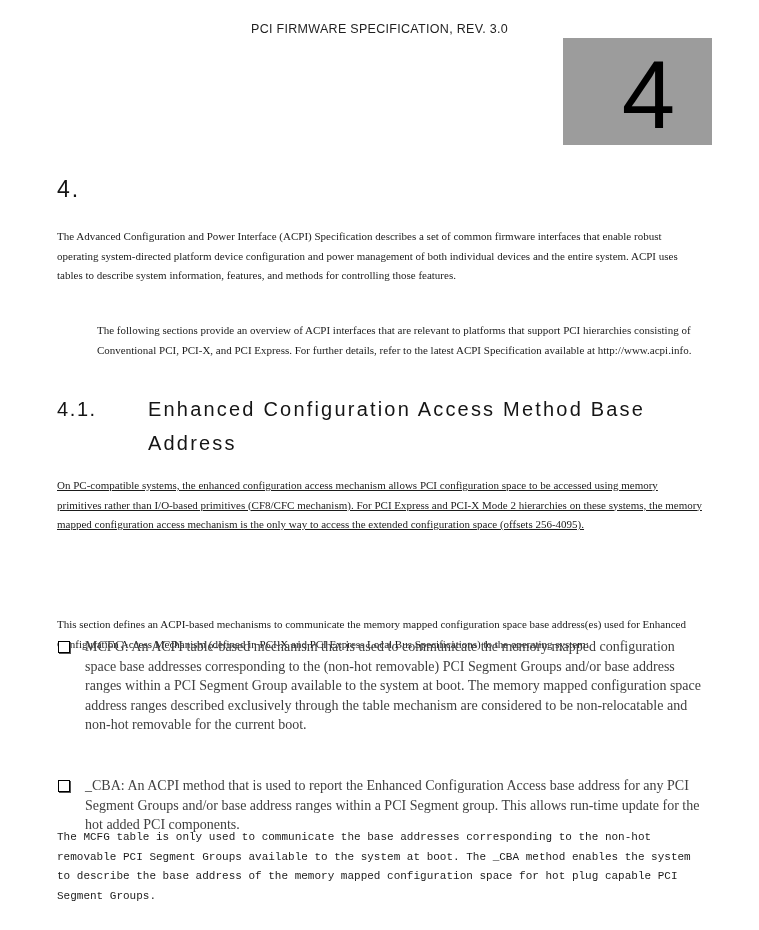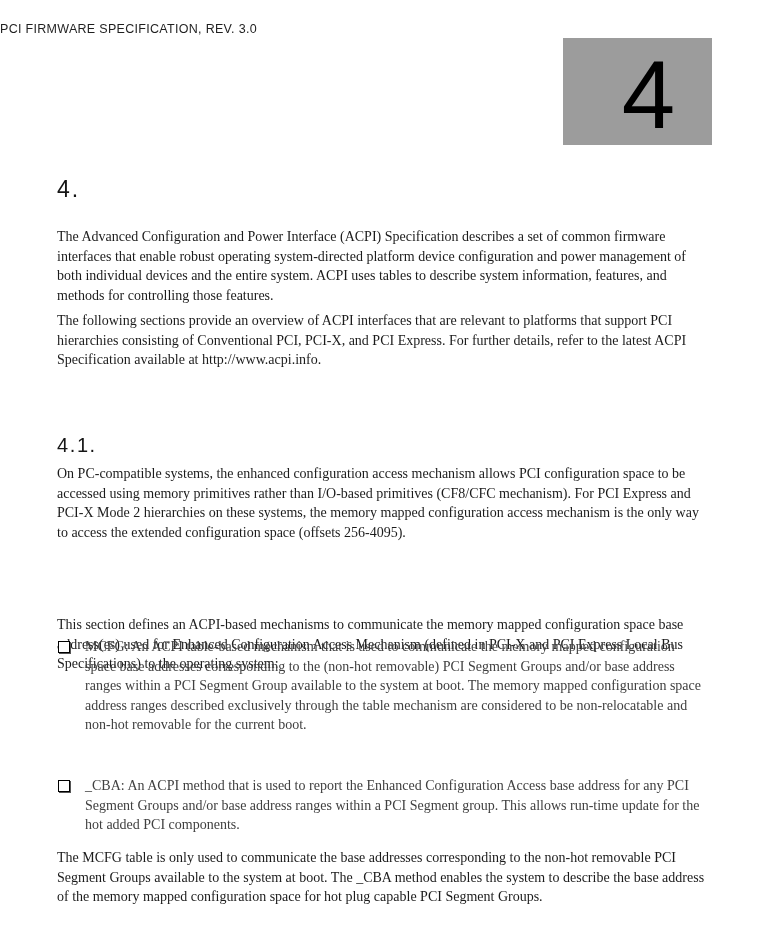"PCI FIRMWARE SPECIFICATION, REV. 3.0" .running-header { text-align: left -> center }
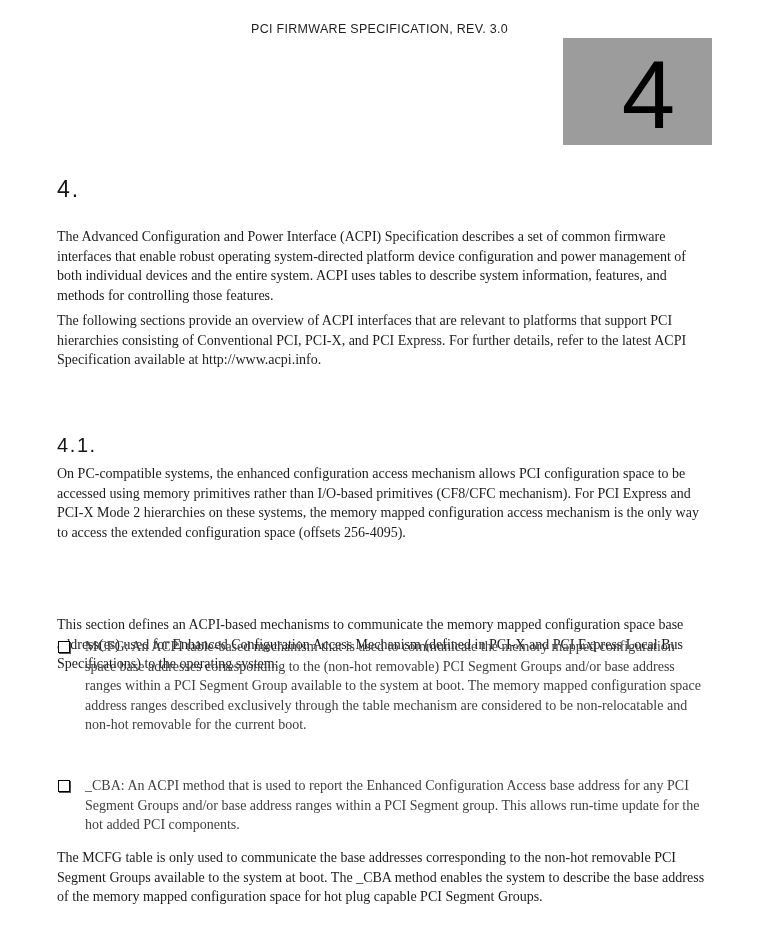"The Advanced Configuration and Power" .body { font-size: 14px -> 11px }
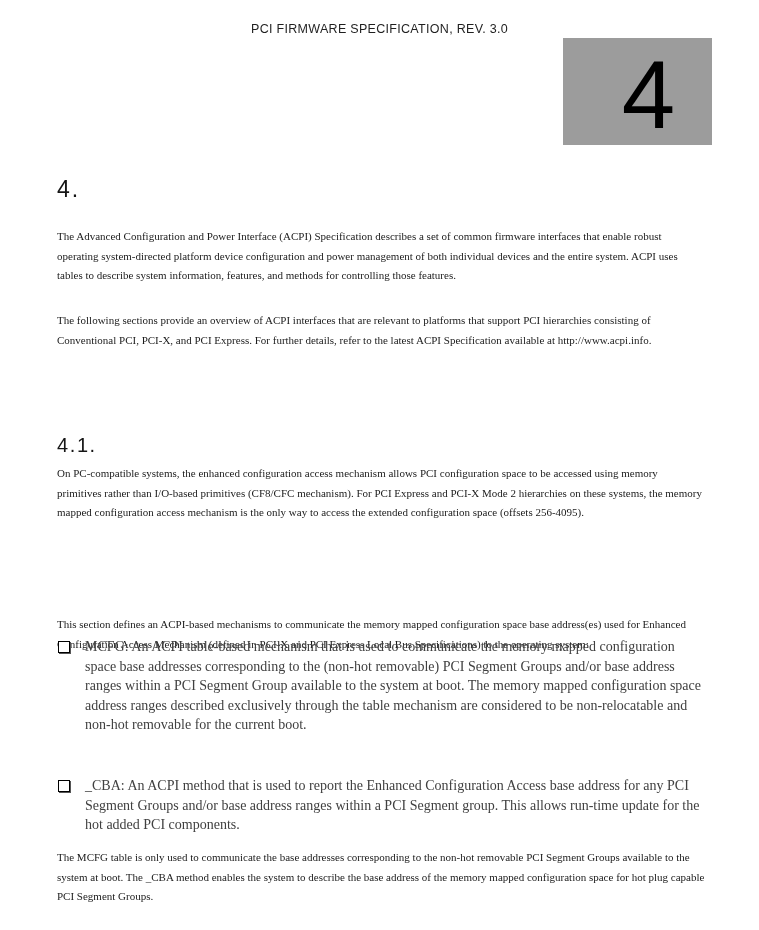"The following sections provide an" .p2 { margin-left: none -> 40px; top: 311px -> 321px }
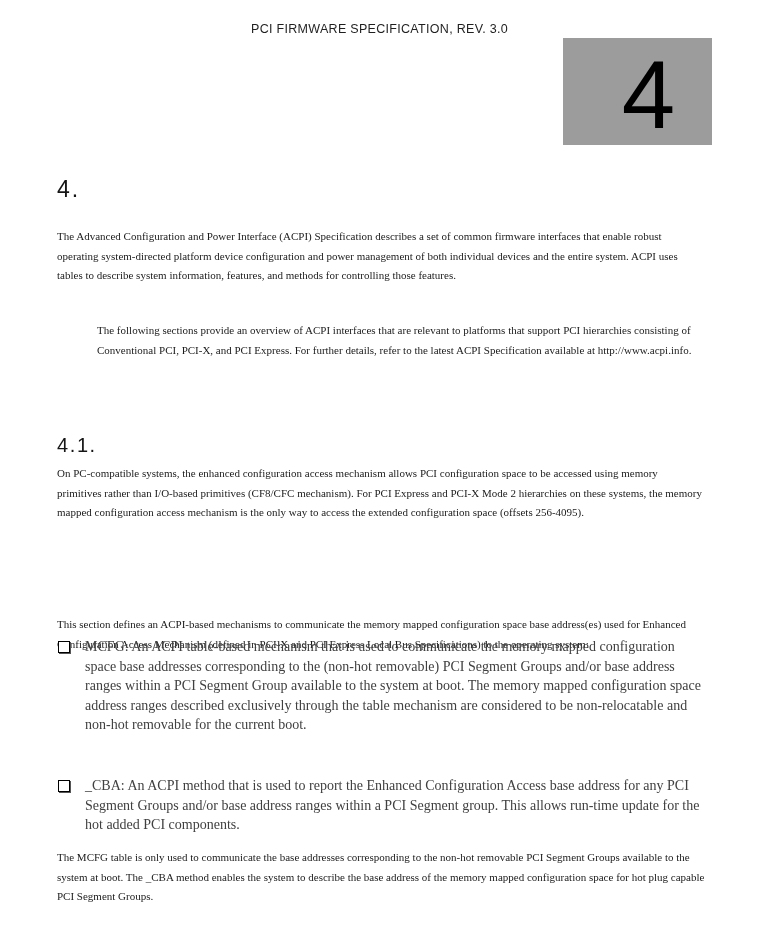"4.1." .h2 { margin-top: 36px -> none }
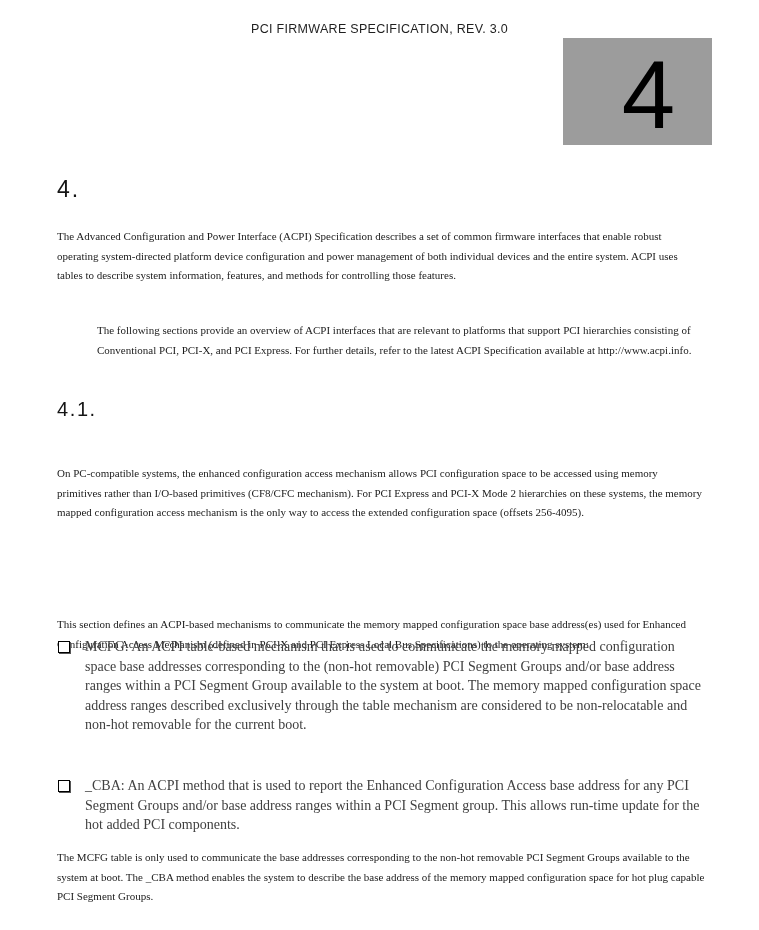"Enhanced Configuration Access Method" span.htitle { html: none -> <span>Enhanced Configuration Access Method Base Address</span> }
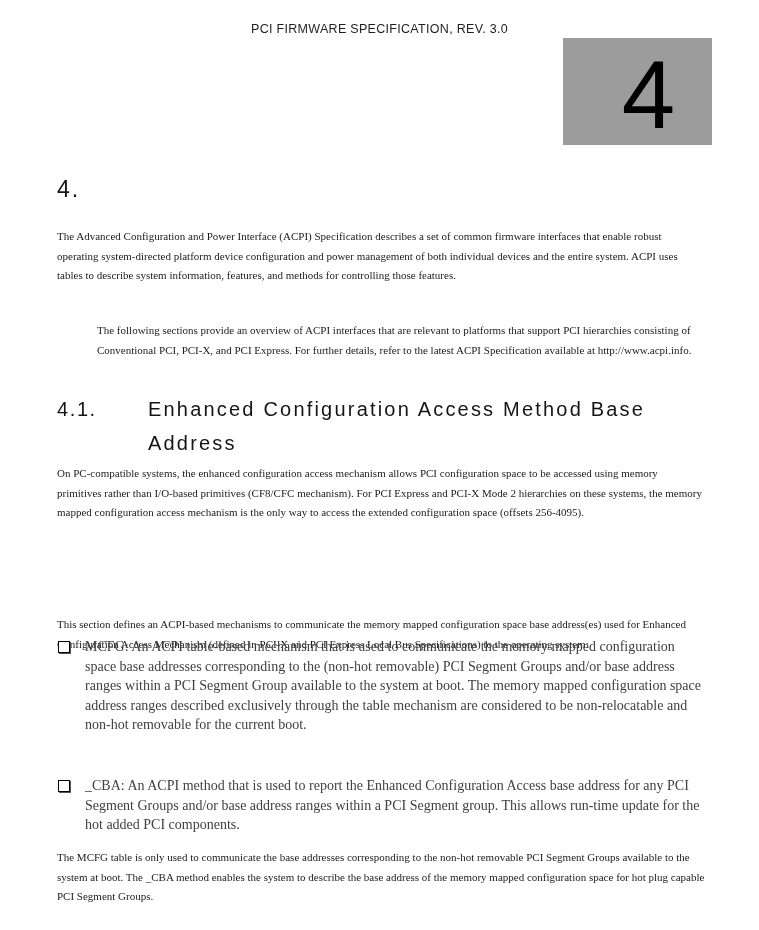"On PC-compatible systems, the enhanced" .p3 { text-decoration: none -> underline; top: 464px -> 476px }
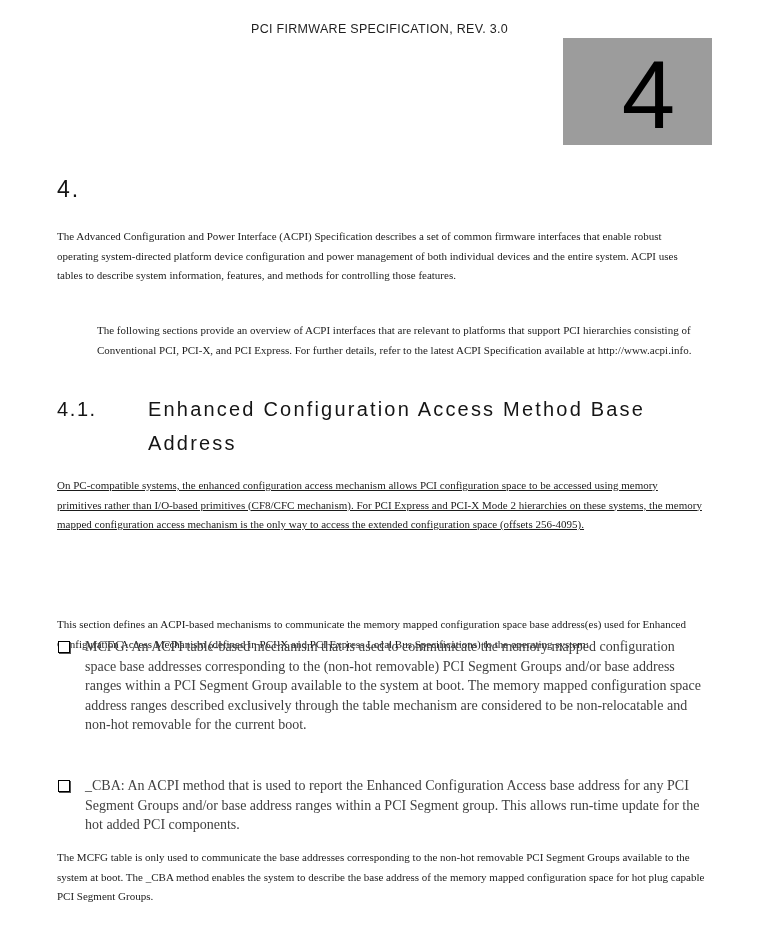"The MCFG table is only" .p5 { font-family: none -> Liberation Mono, monospace; top: 848px -> 828px }
